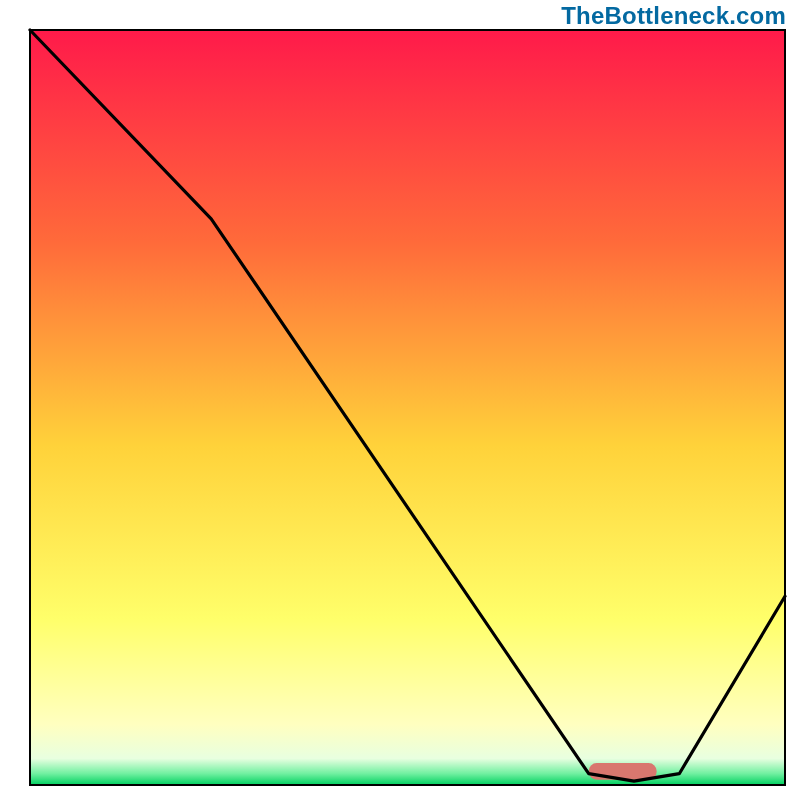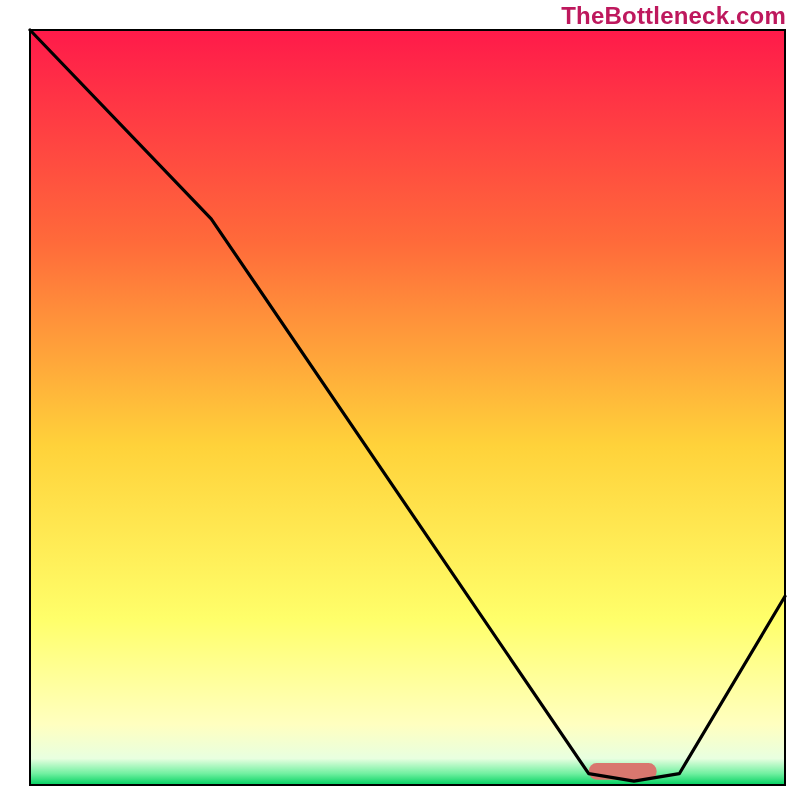"TheBottleneck.com" .watermark { color: #be185d -> #0369a1 }
